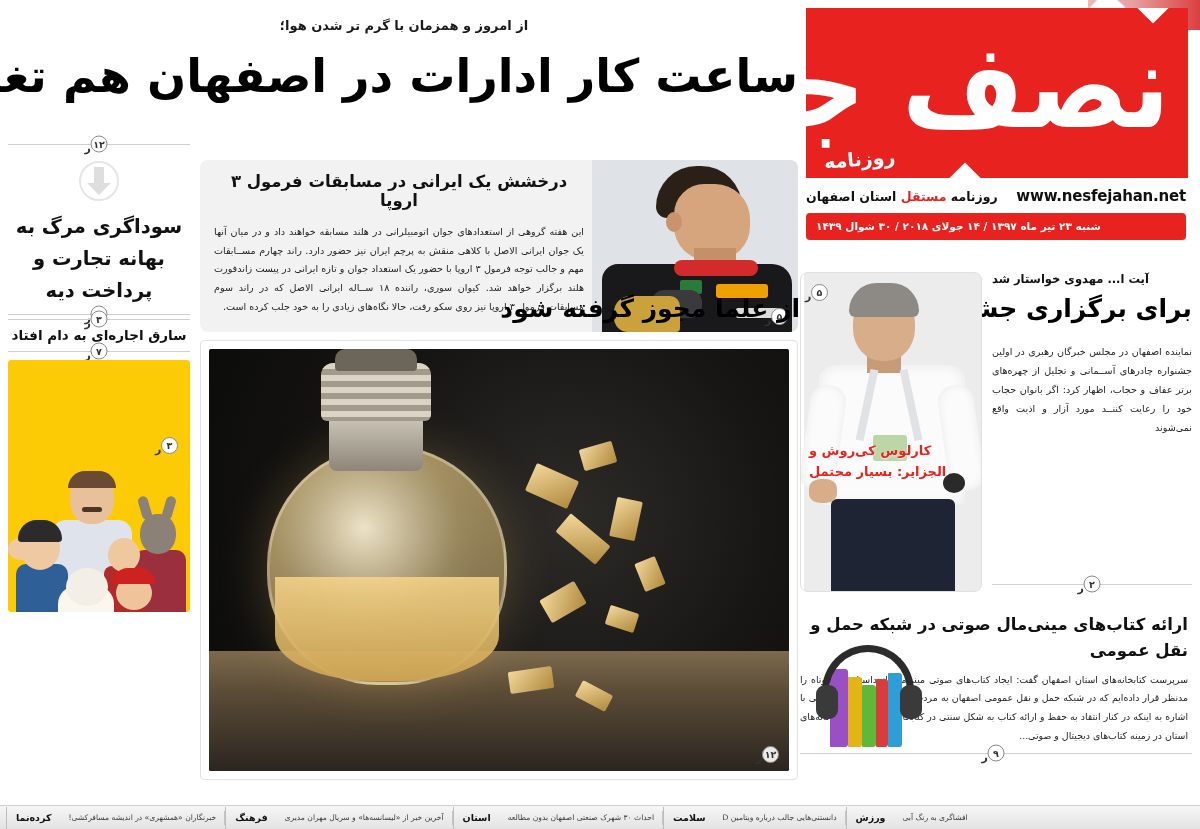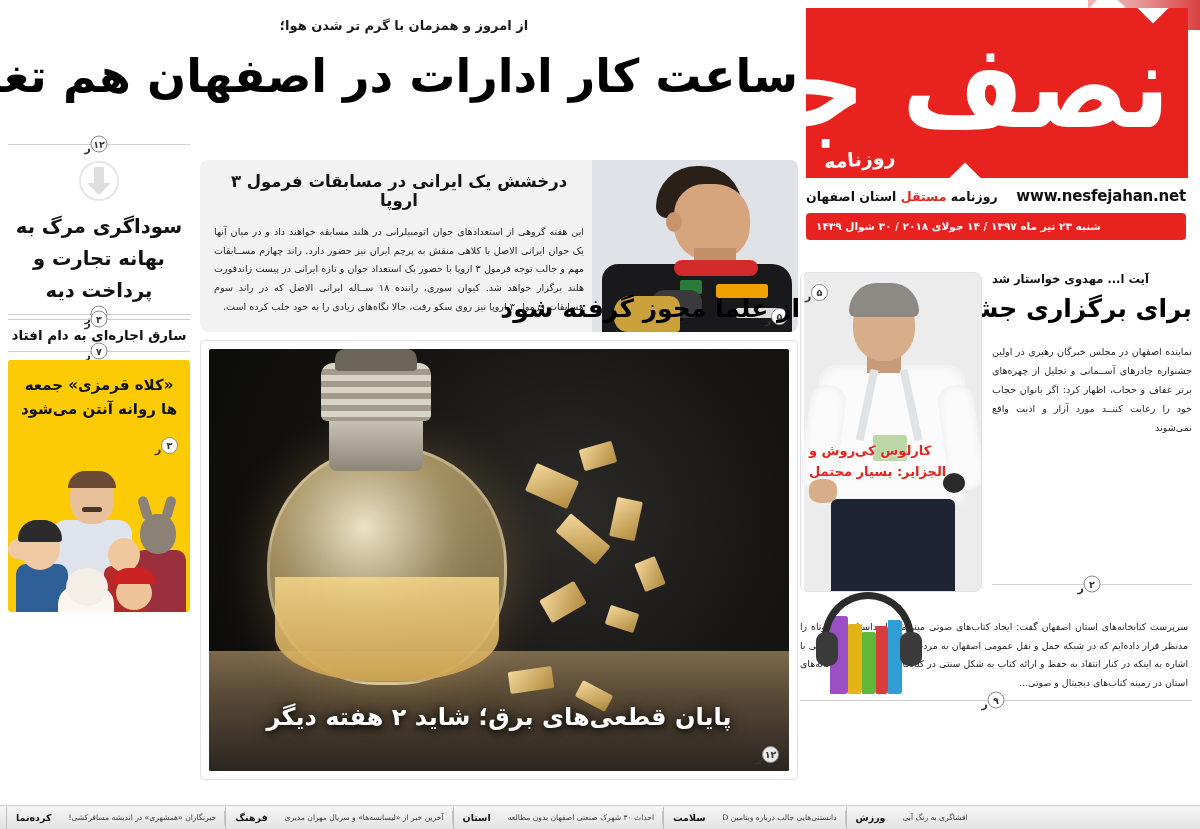"«کلاه قرمزی» جمعه ها روانه" div.yc-title { html: <div>«کلاه قرمزی» جمعه ها روانه آنتن می‌شود</div> -> none }
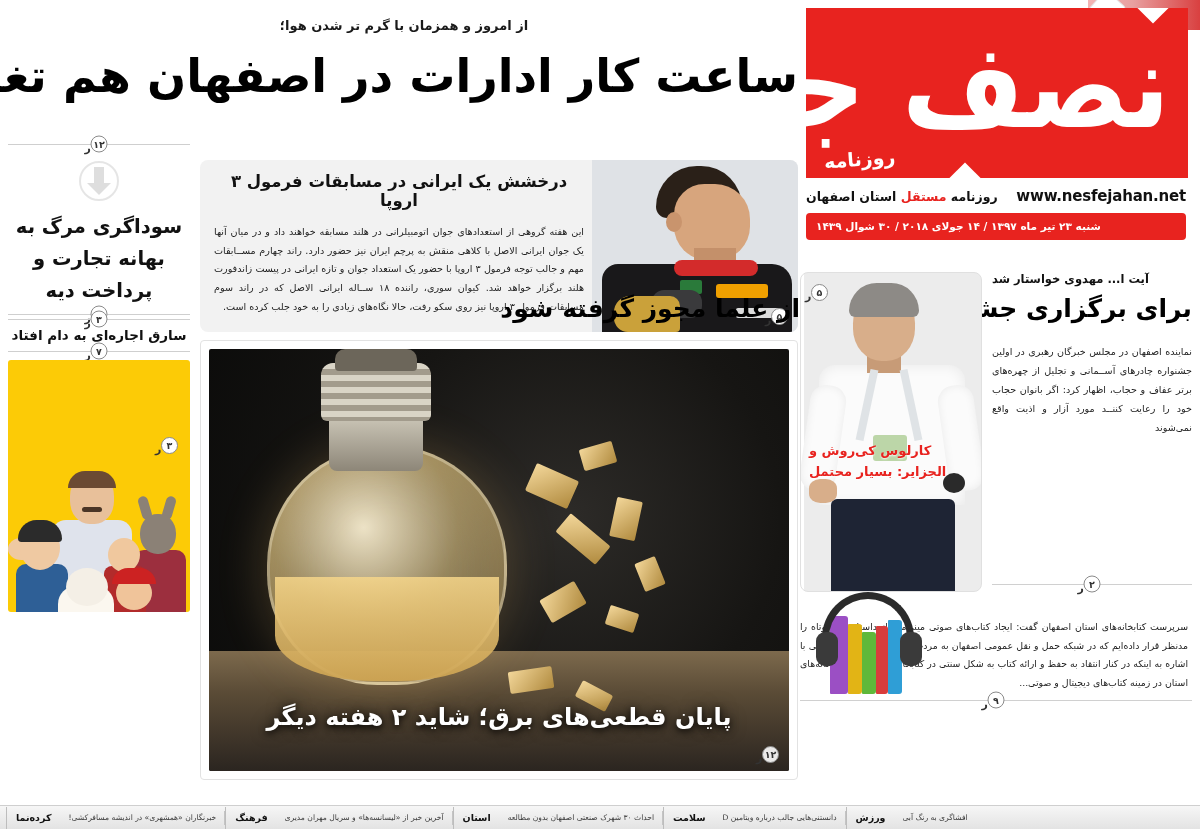"ارائه کتاب‌های مینی‌مال صوتی در" div.r2-title { html: none -> <div>ارائه کتاب‌های مینی‌مال صوتی در شبکه حمل و نقل عمومی</div> }
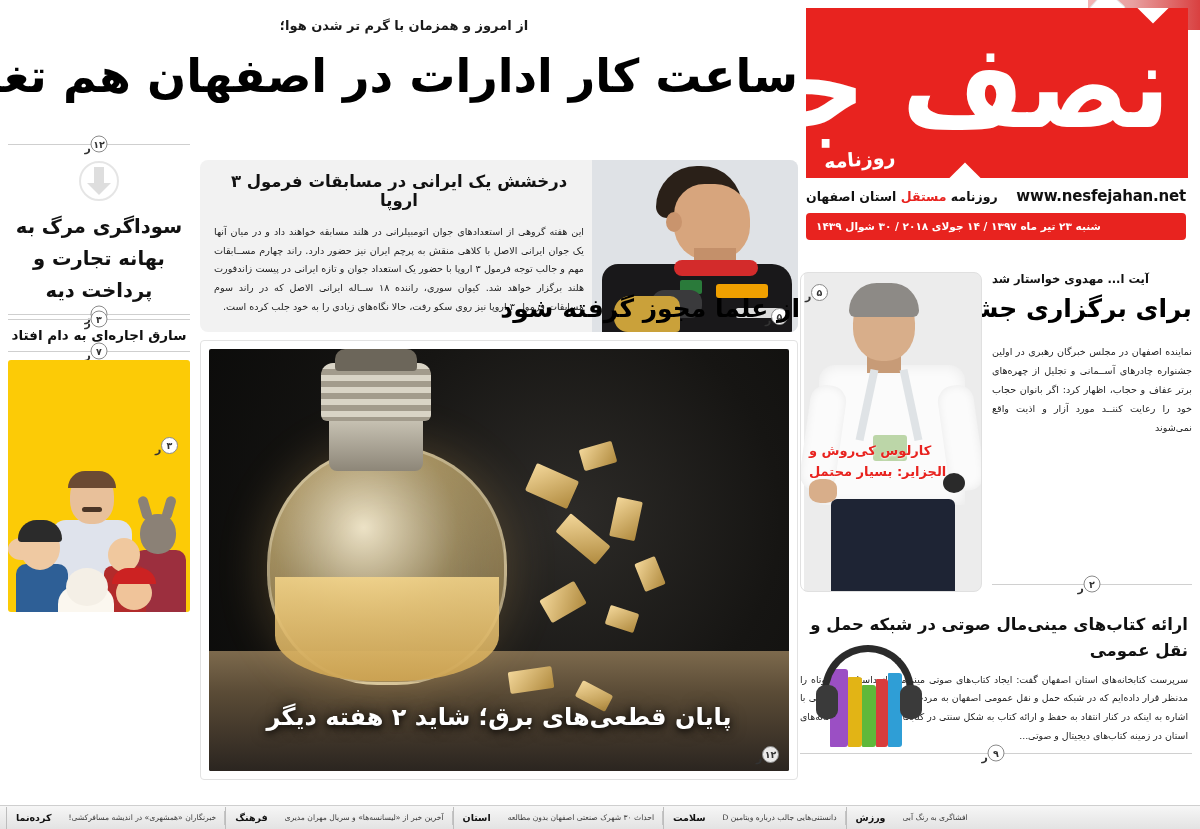"پایان قطعی‌های برق؛ شاید ۲" div.bulb-caption { html: <div>پایان قطعی‌های برق؛ شاید ۲ هفته دیگر</div> -> none }
